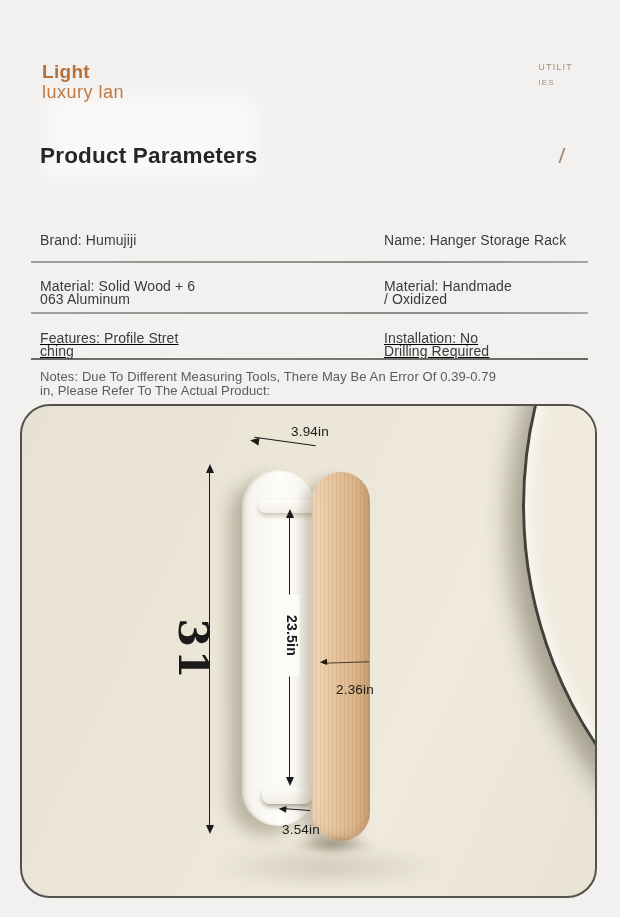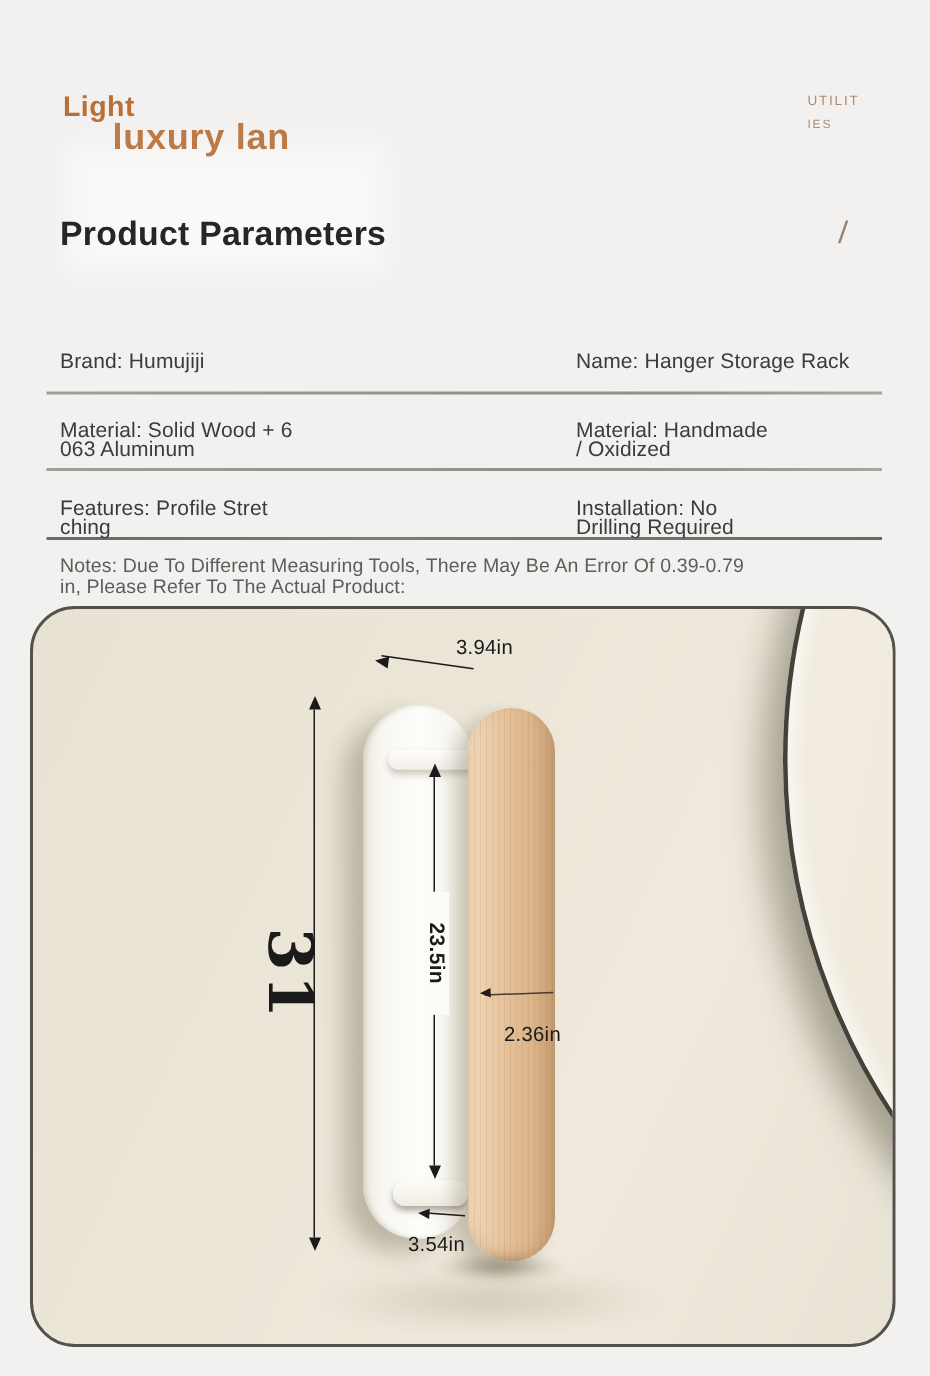"luxury lan" .brand-logo .l2 { font-size: 24px -> 18px; font-weight: bold -> normal; margin-left: 33px -> none }
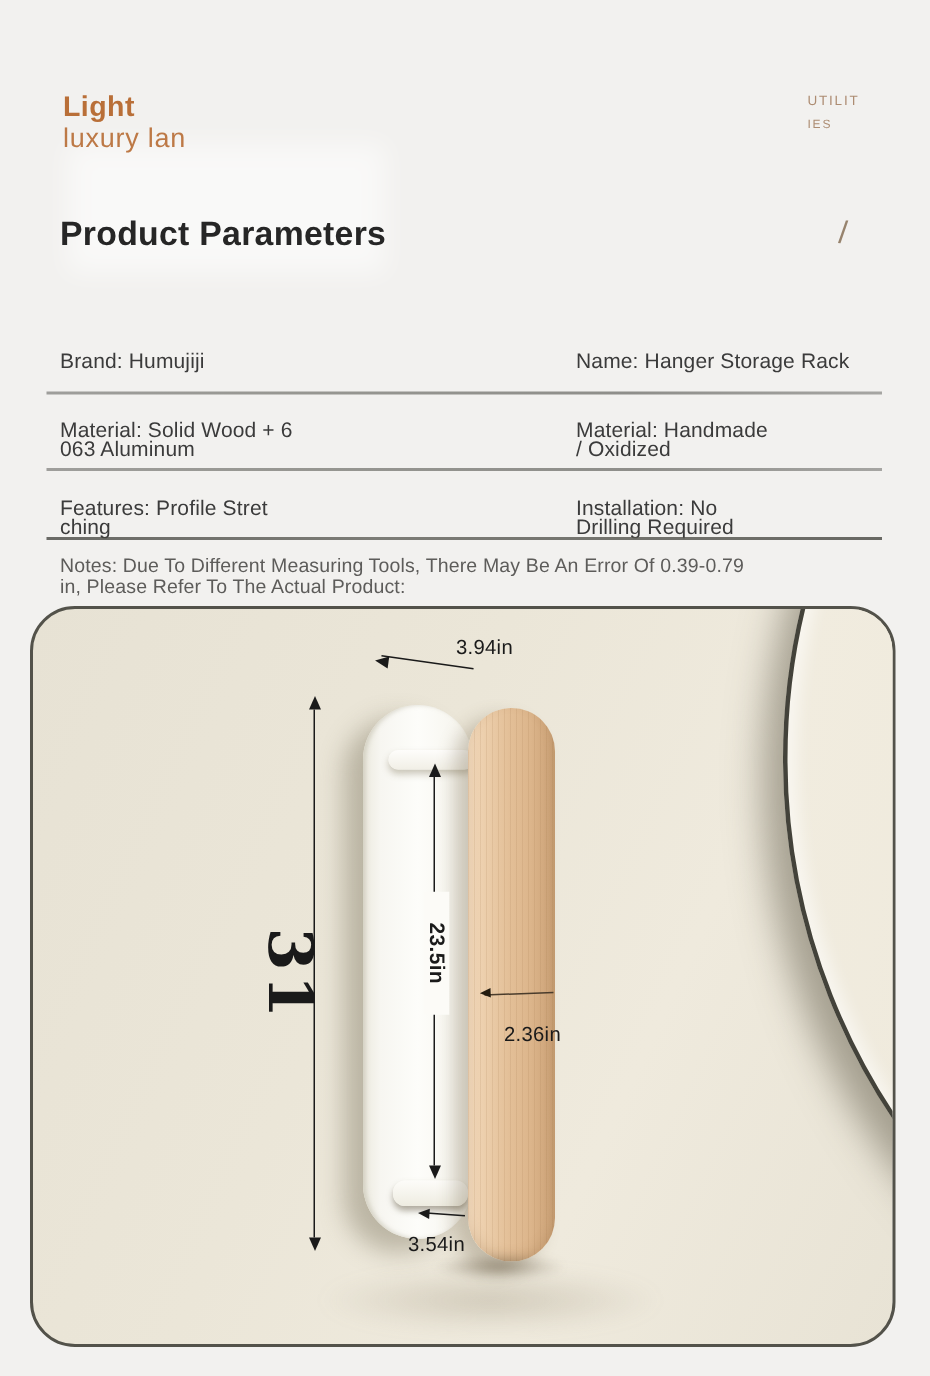"Features: Profile Stret" .row3 { text-decoration: none -> underline }
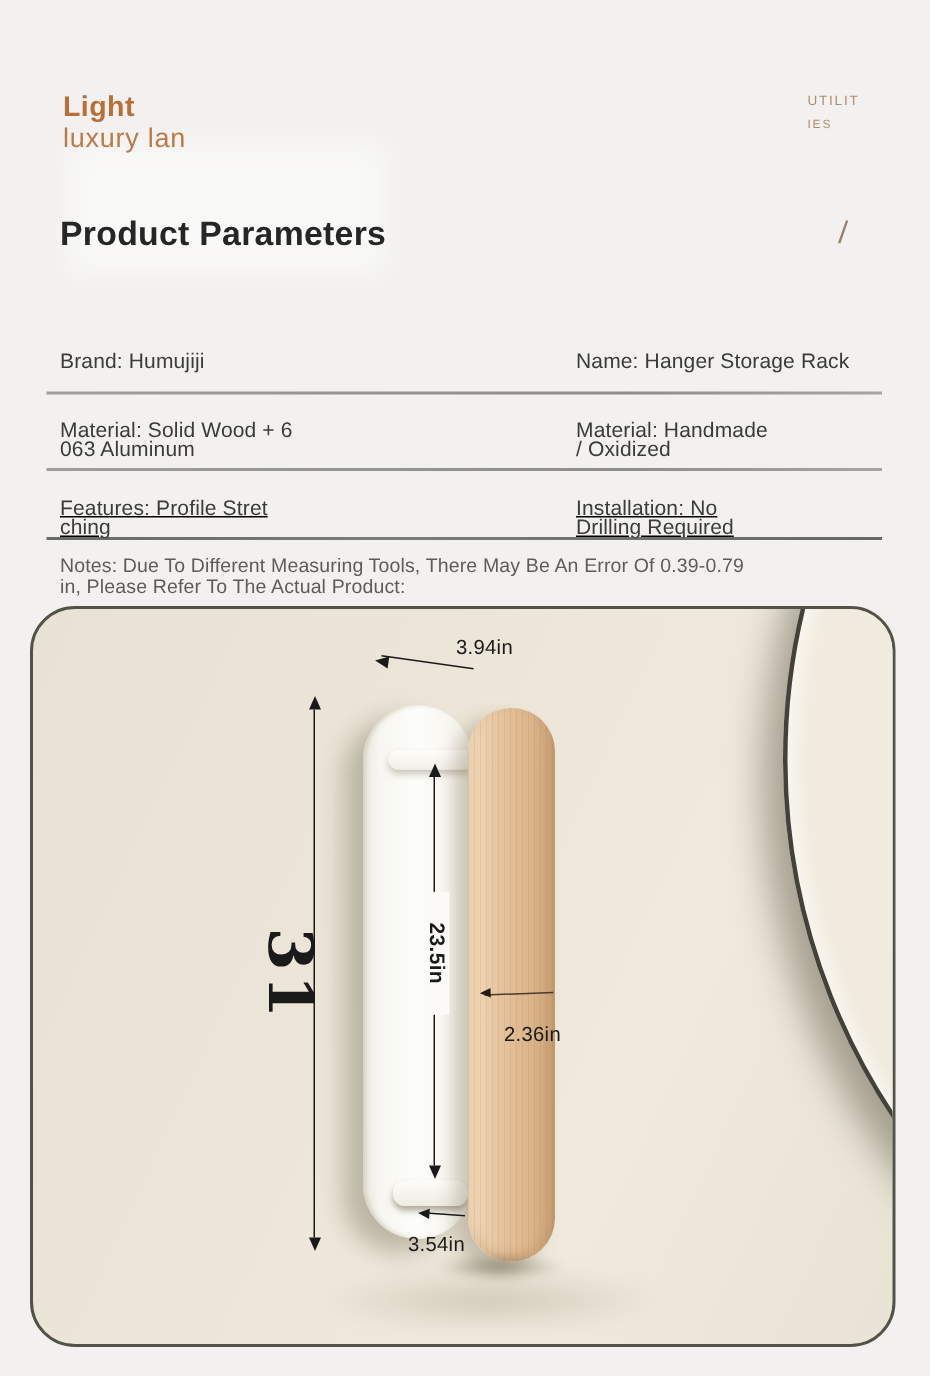"3.94in" .lbl-topwidth { left: 282px -> 269px }
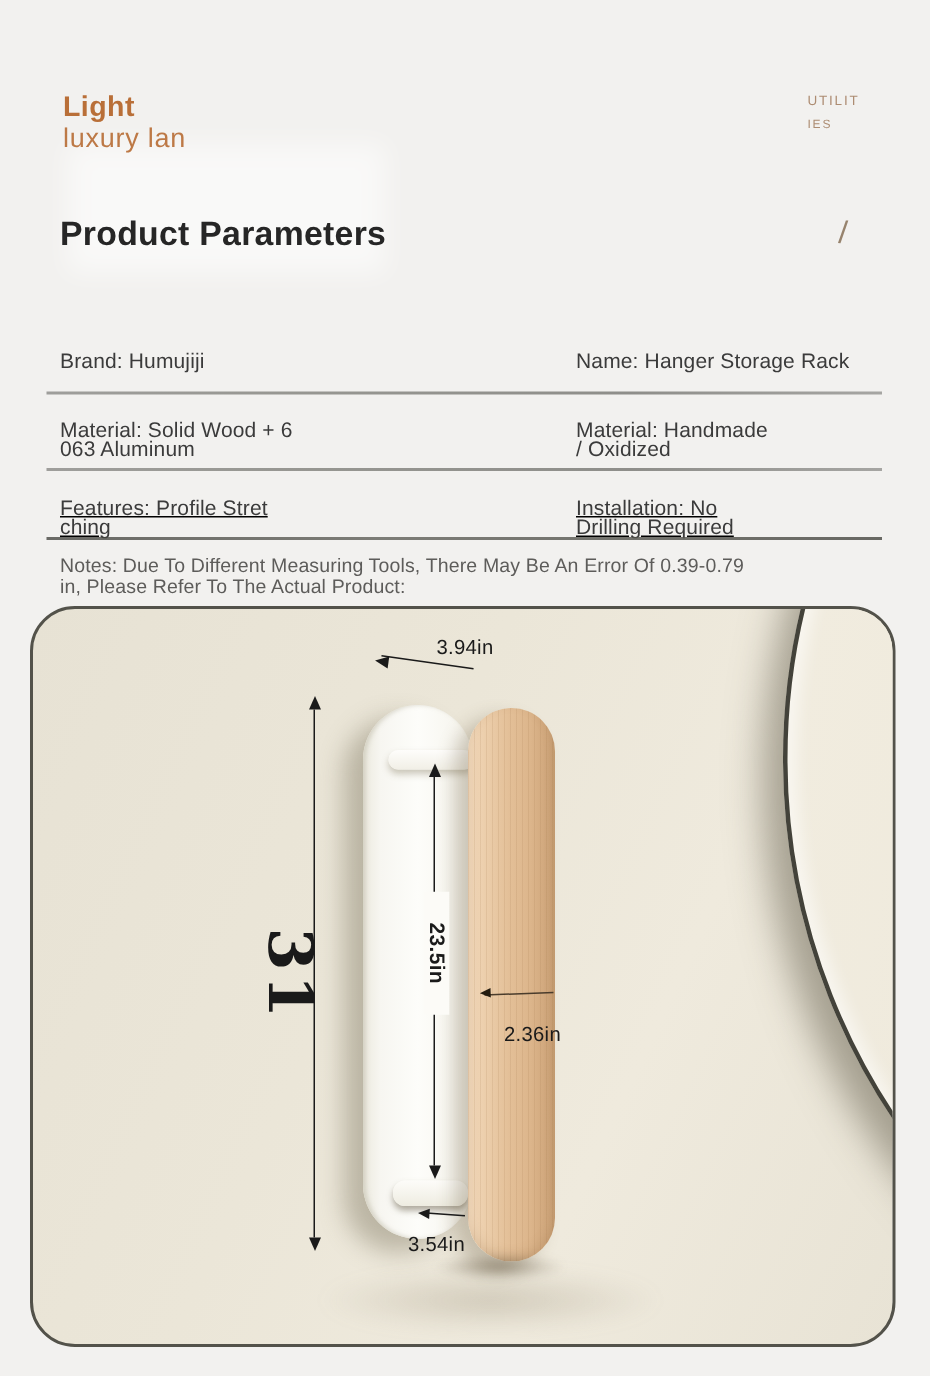"3.54in" .lbl-bottom { left: 250px -> 260px }
